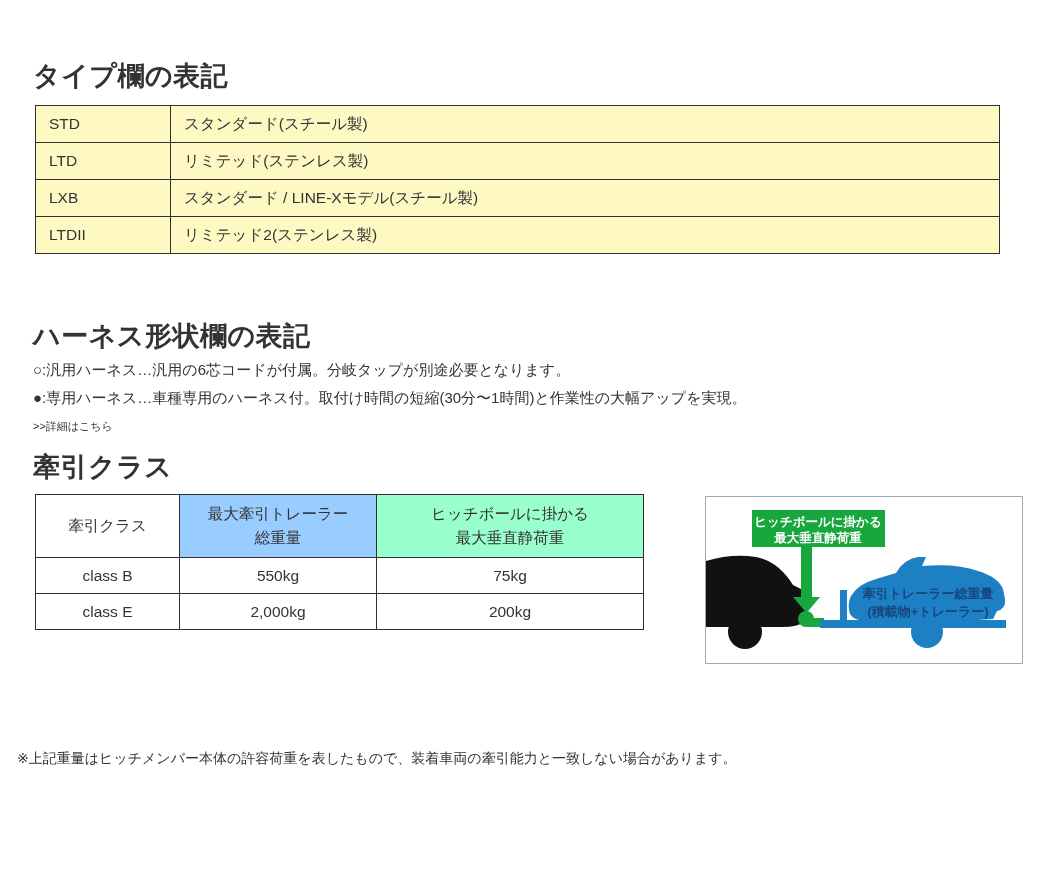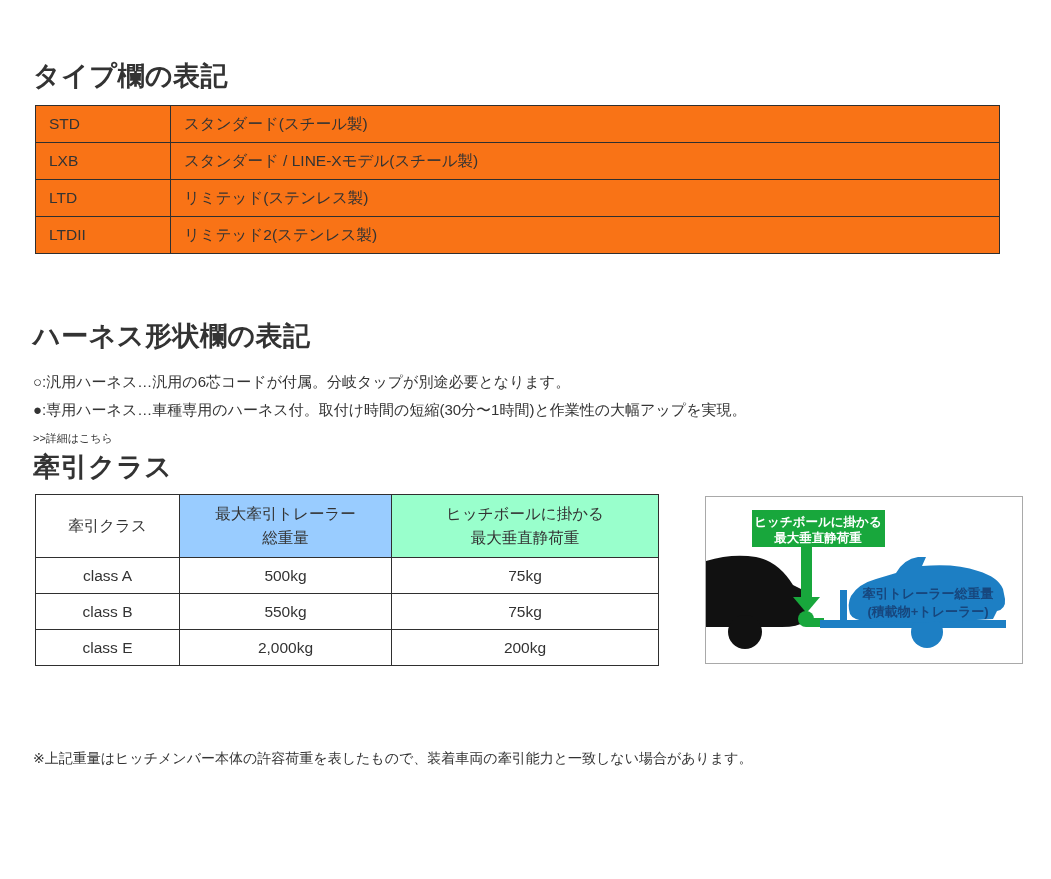"STD" table.type-table td { background: #f97316 -> #fef9c3 }
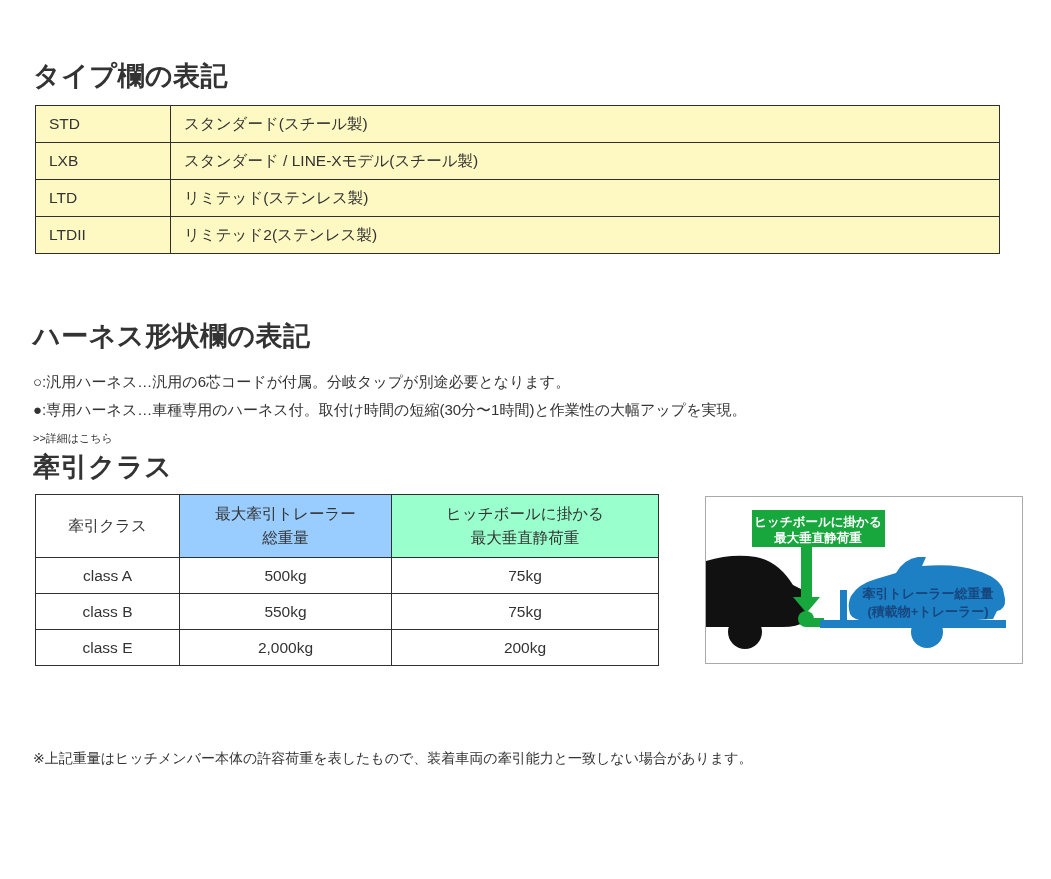"LXB" tr { order: before "LTD" -> after "LTD" }
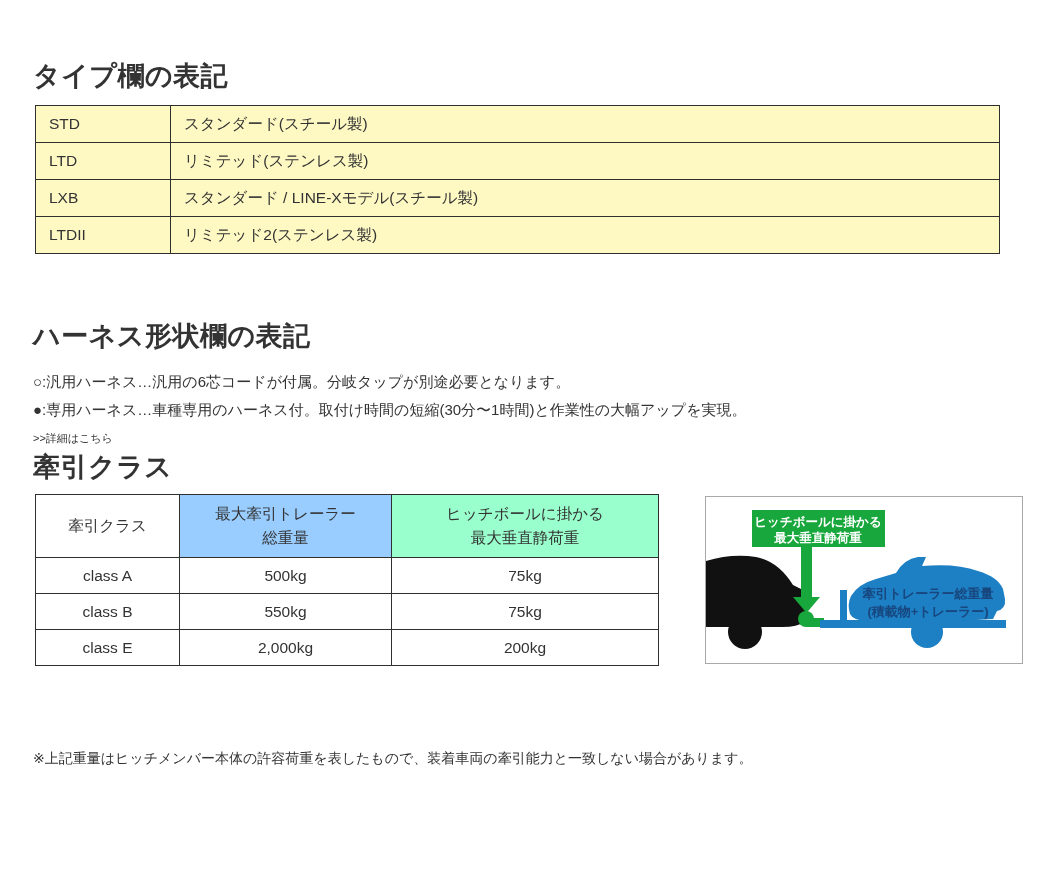"○:汎用ハーネス…汎用の6芯コードが付属。分岐タップが別途必要となります。" div.abs { top: 368px -> 356px }
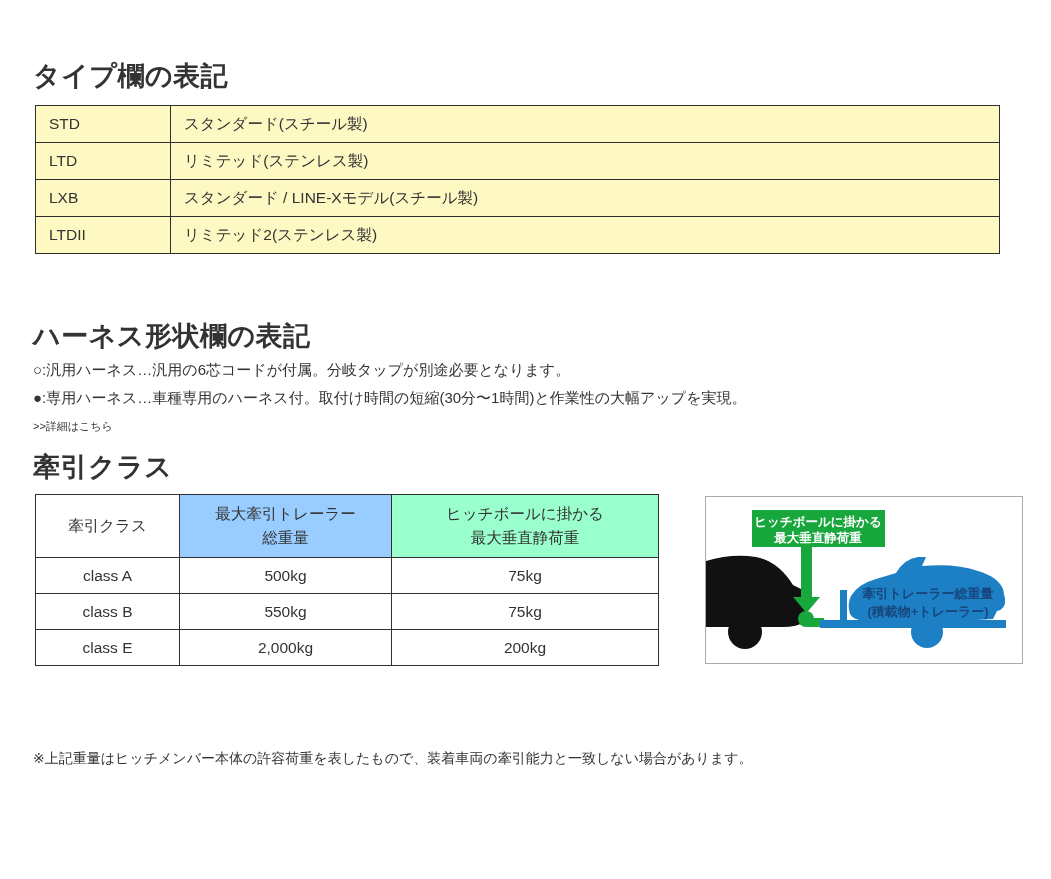"最大牽引トレーラー" table.towing-table .col-weight { width: 212px -> 197px }
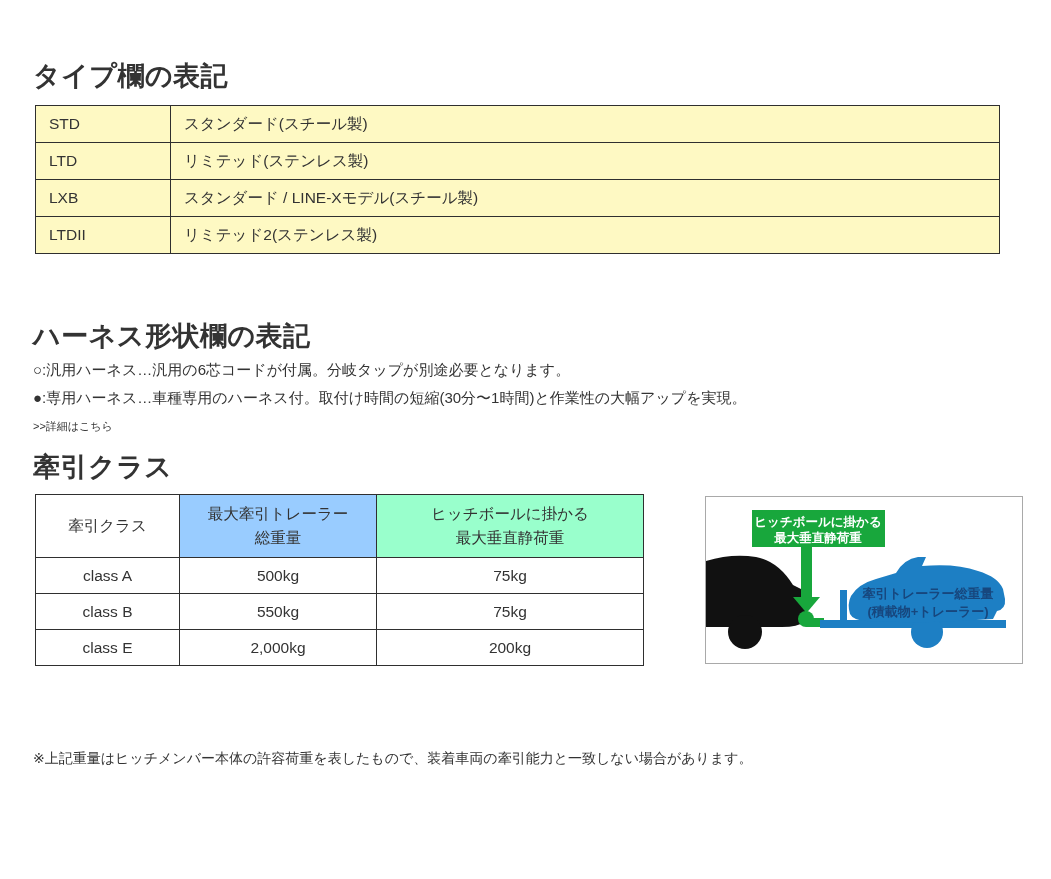"class A" tr.data-row { html: <tr> <td>class A</td> <td>500kg</td> <td>75kg</td> </tr> -> none }
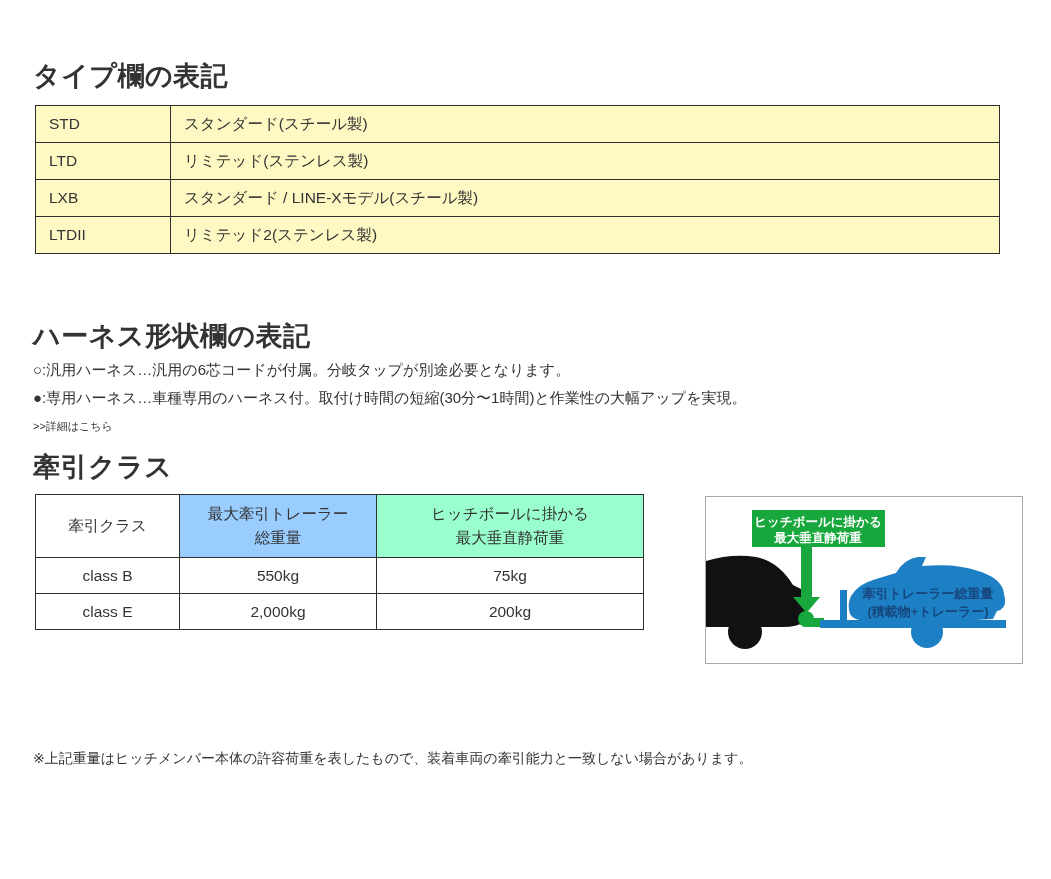"※上記重量はヒッチメンバー本体の許容荷重を表したもので、装着車両の牽引能力と一致" div.notes { left: 33px -> 17px }
